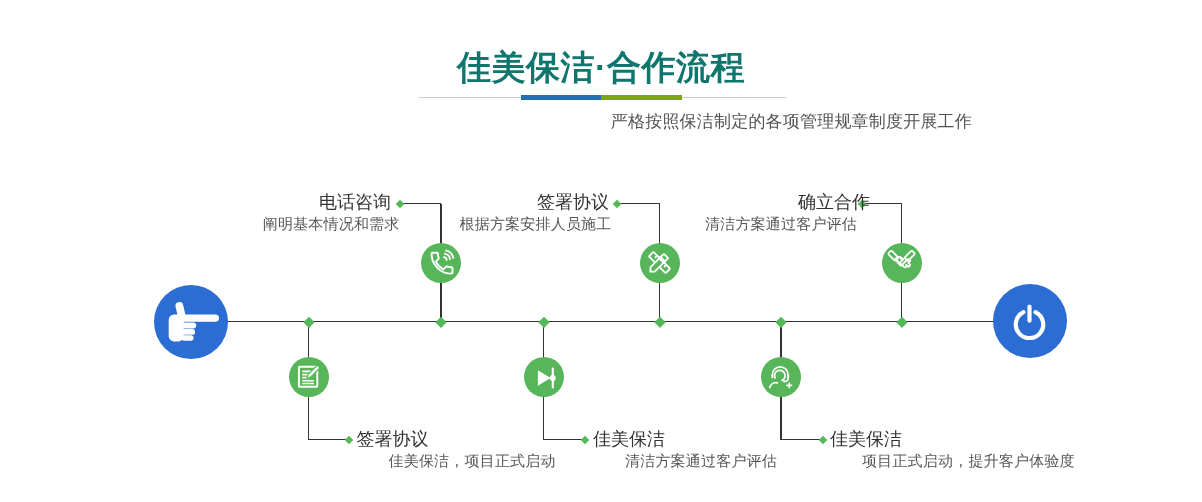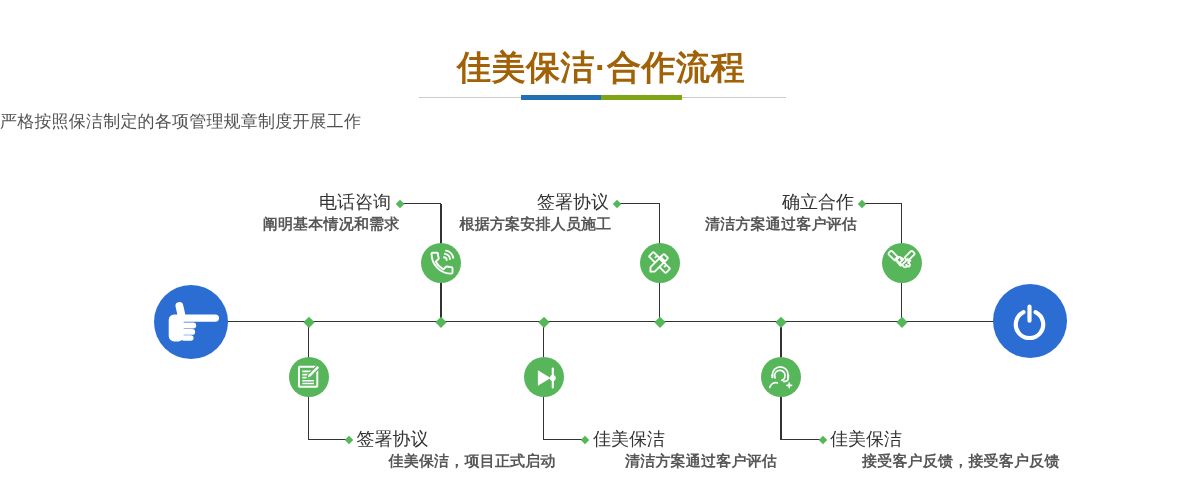"佳美保洁·合作流程" .title { color: #a16207 -> #0f766e }
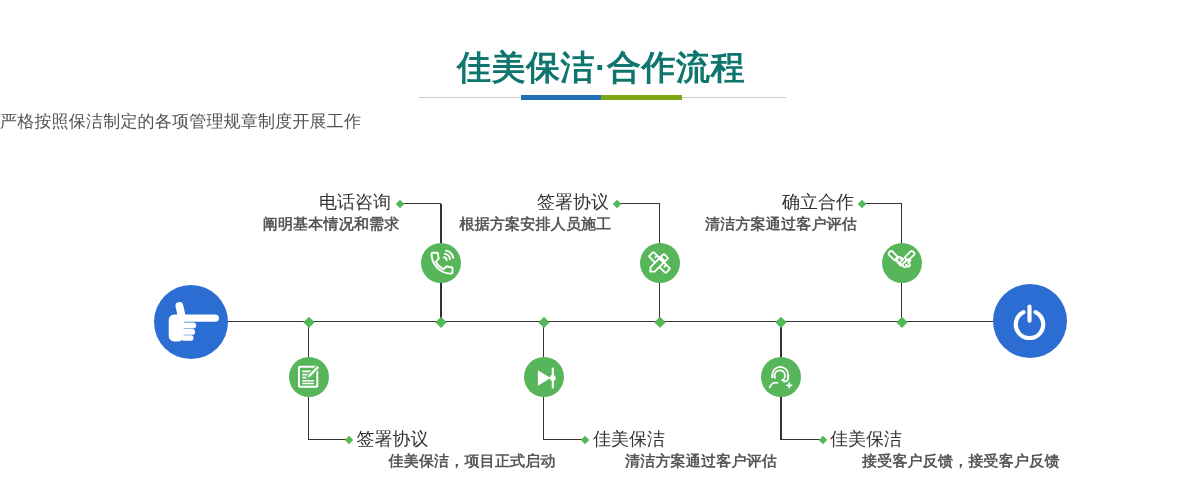"严格按照保洁制定的各项管理规章制度开展工作" .subtitle { text-align: left -> right }
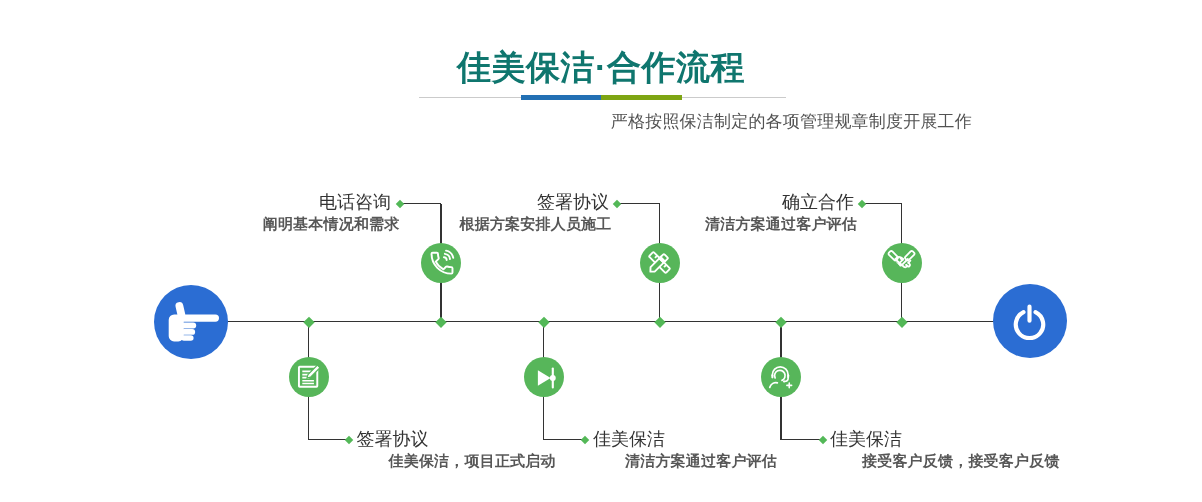"确立合作" div.label { right: 348px -> 332px }
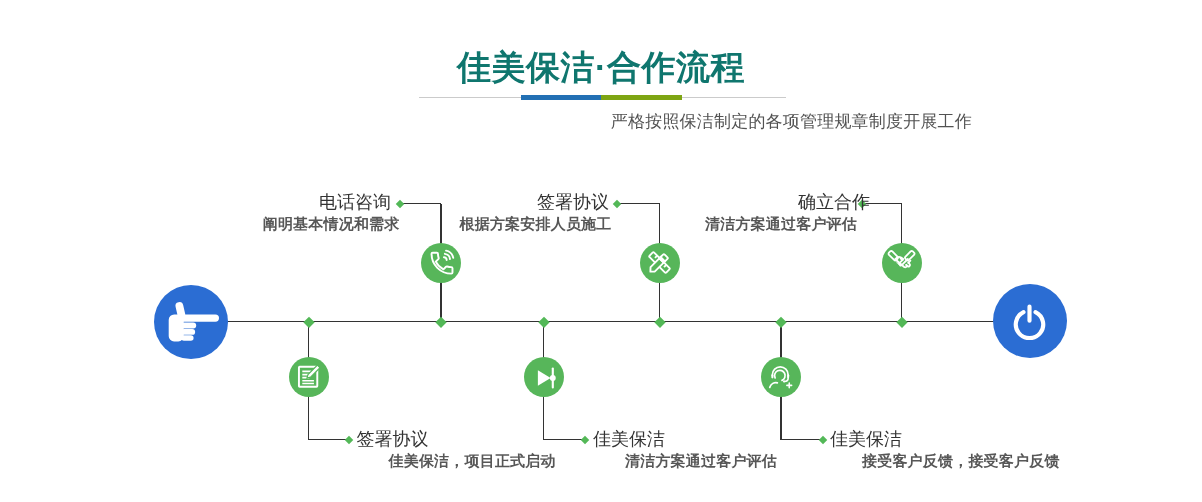"阐明基本情况和需求" .desc { font-weight: 700 -> 400 }
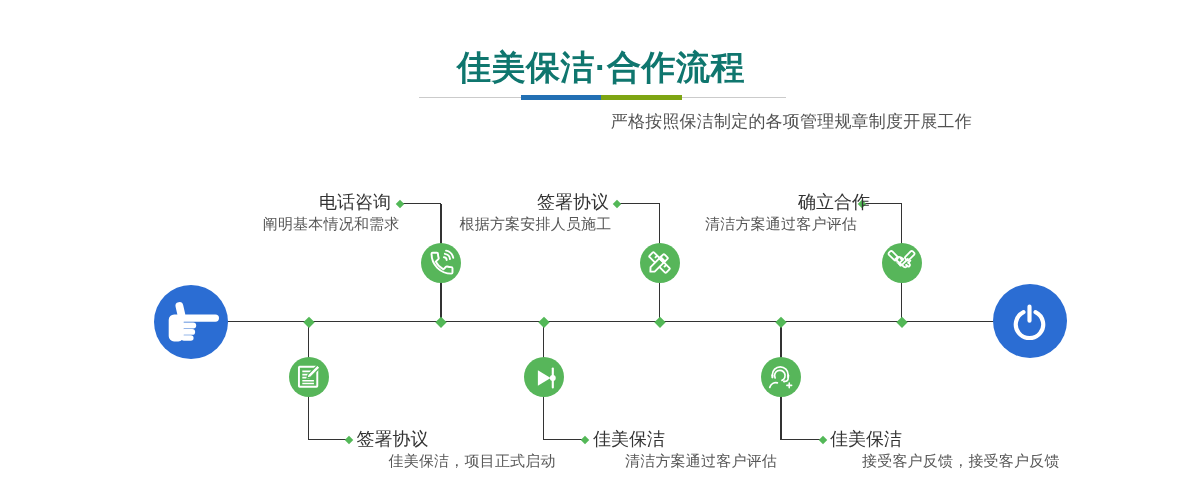"接受客户反馈，接受客户反馈" div.desc { text: 接受客户反馈，接受客户反馈 -> 项目正式启动，提升客户体验度 }
